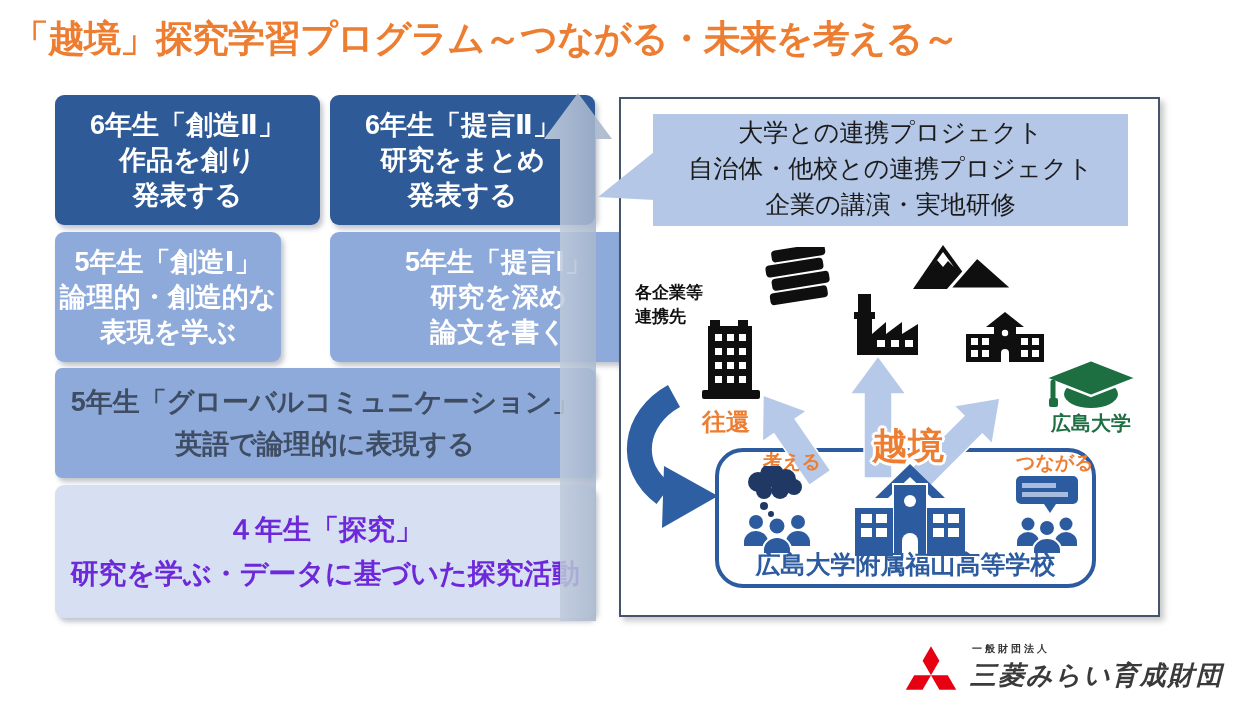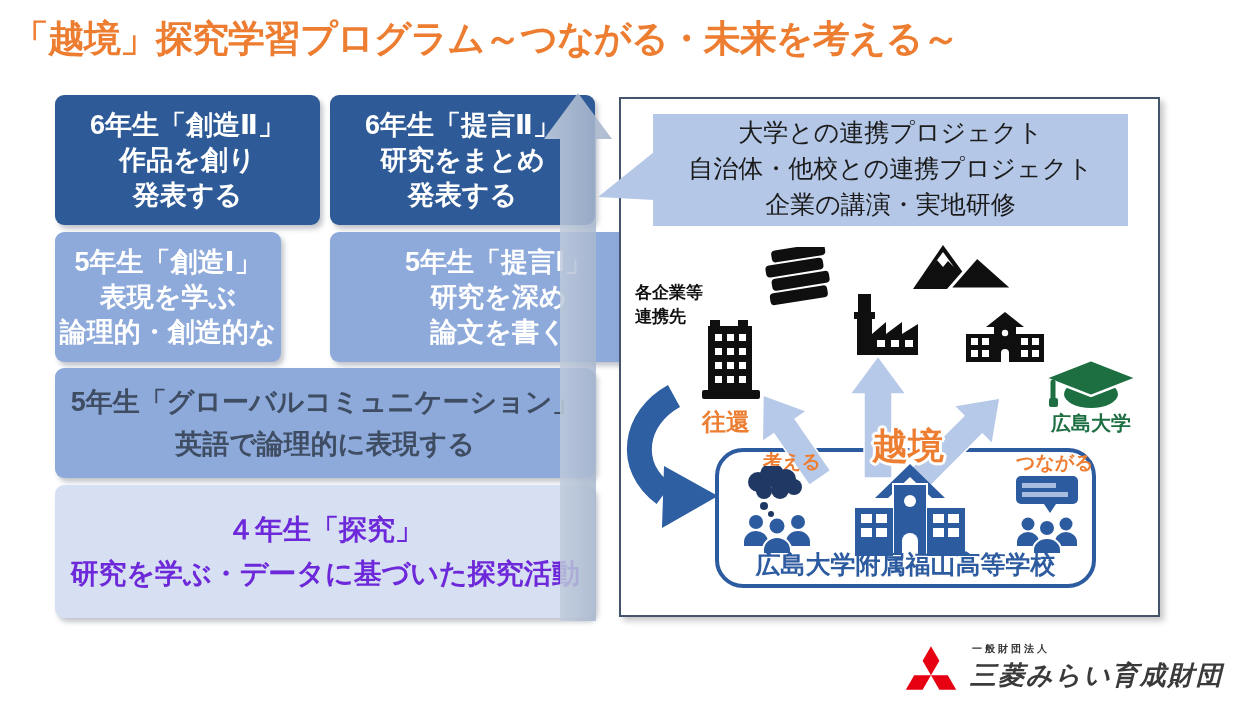"表現を学ぶ" div.bl { order: before "論理的・創造的な" -> after "論理的・創造的な" }
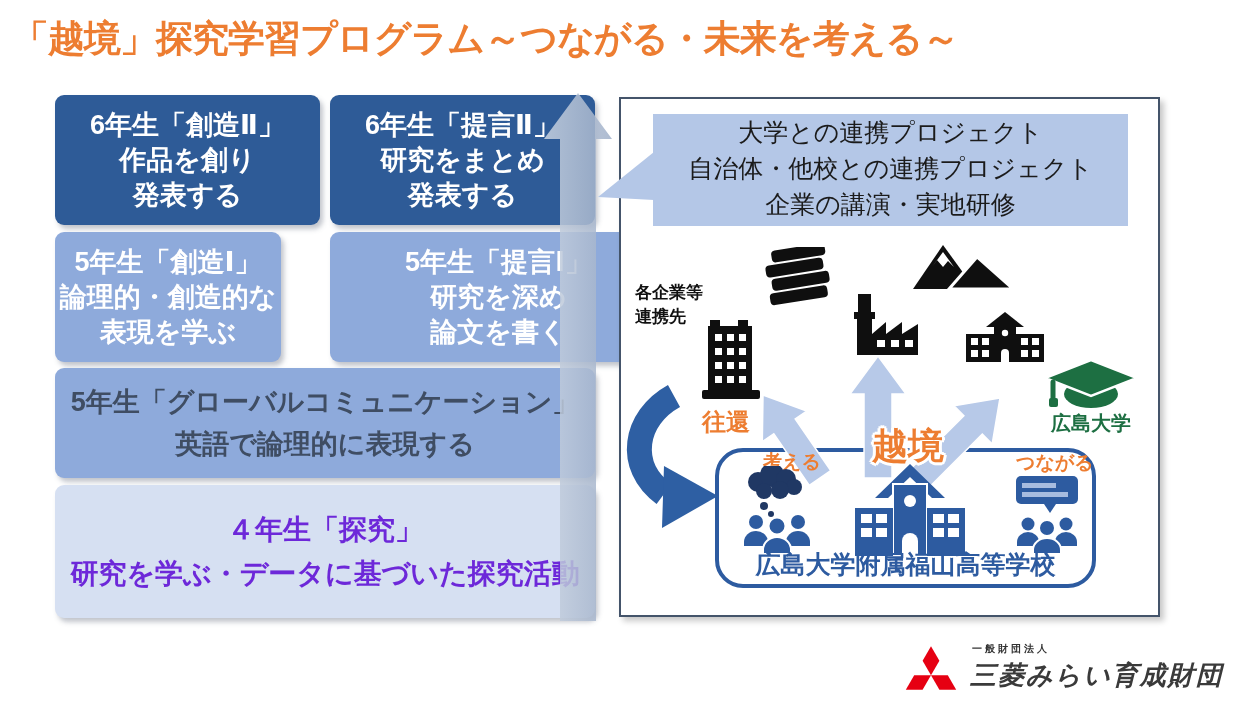"5年生「グローバルコミュニケーション」" div.abs { border-radius: none -> 7px }
